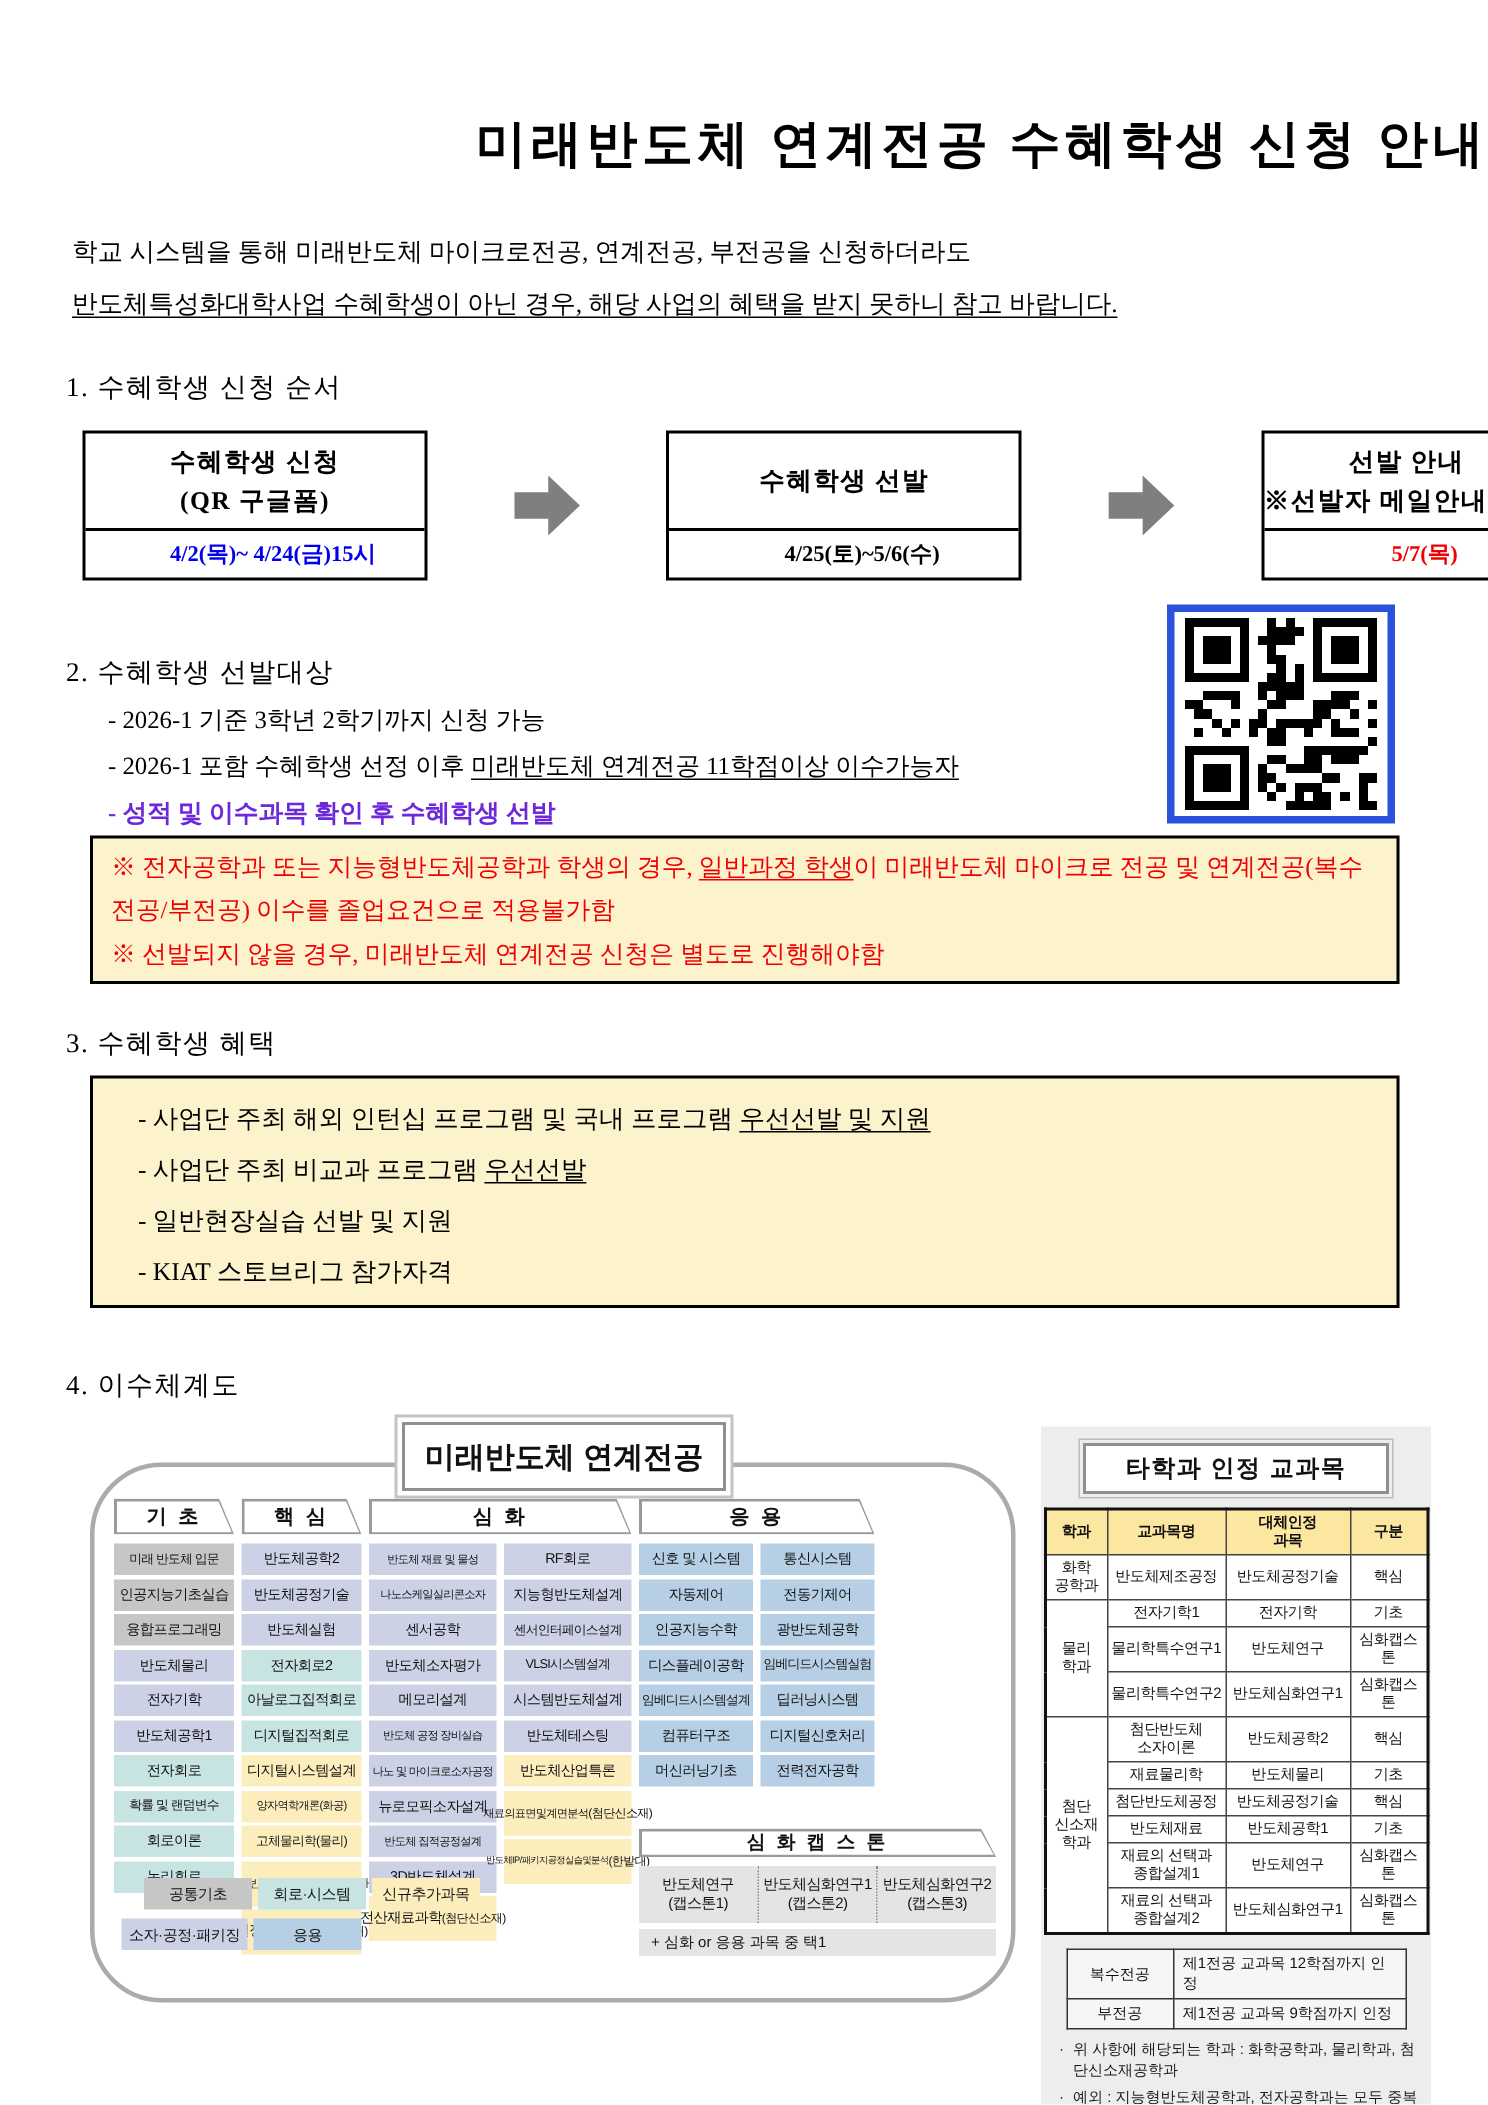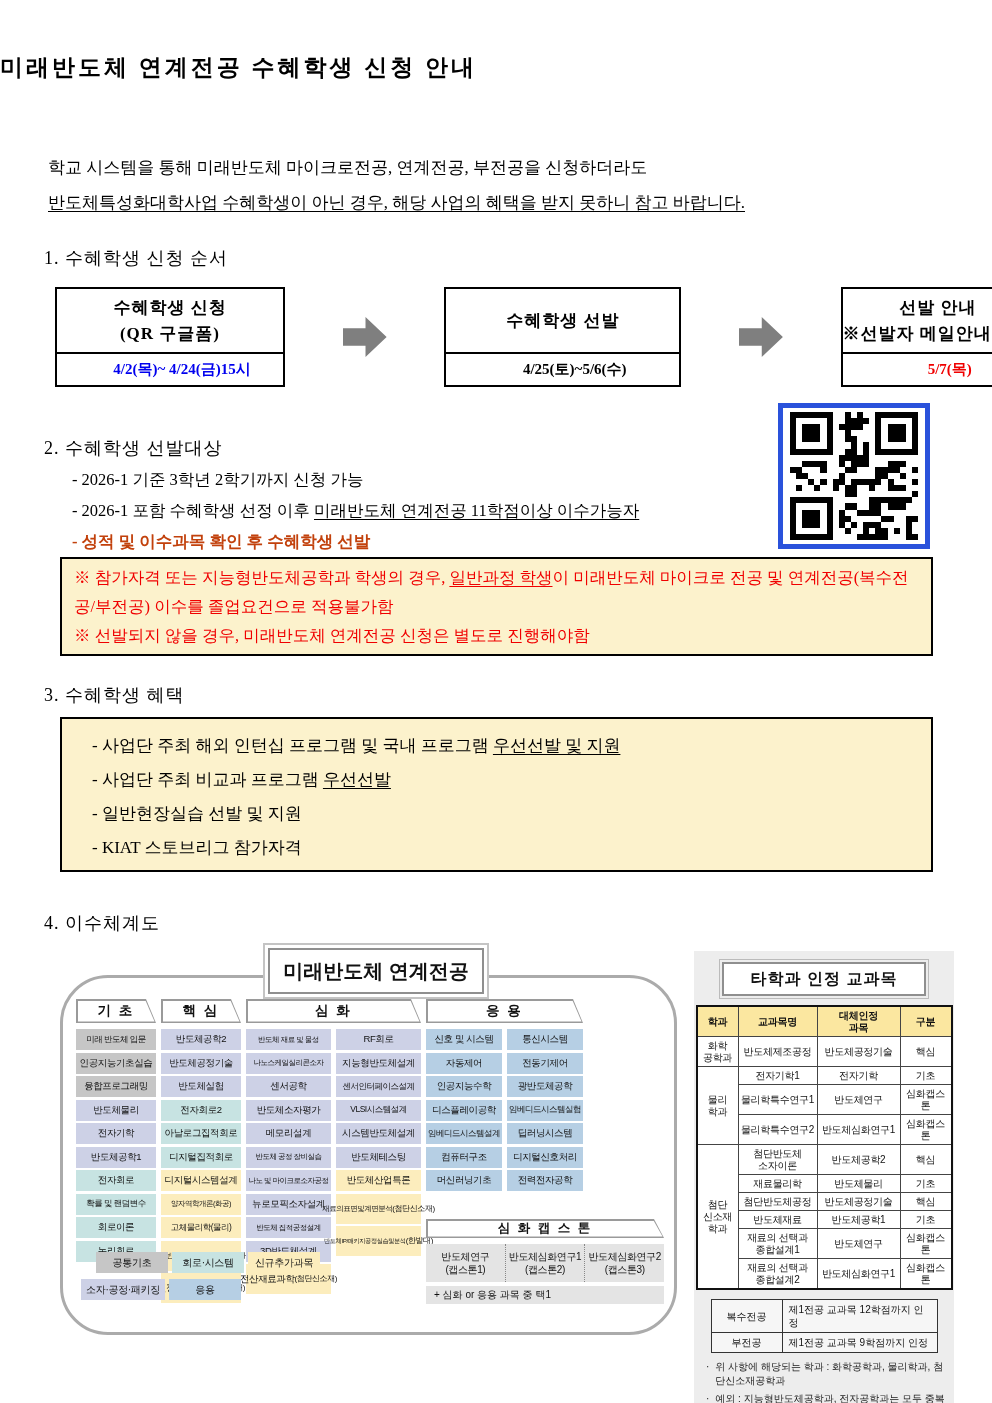"미래반도체 연계전공 수혜학생 신청 안내" .doc-title { font-size: 23px -> 34px; text-align: left -> right; top: 52px -> 73px }
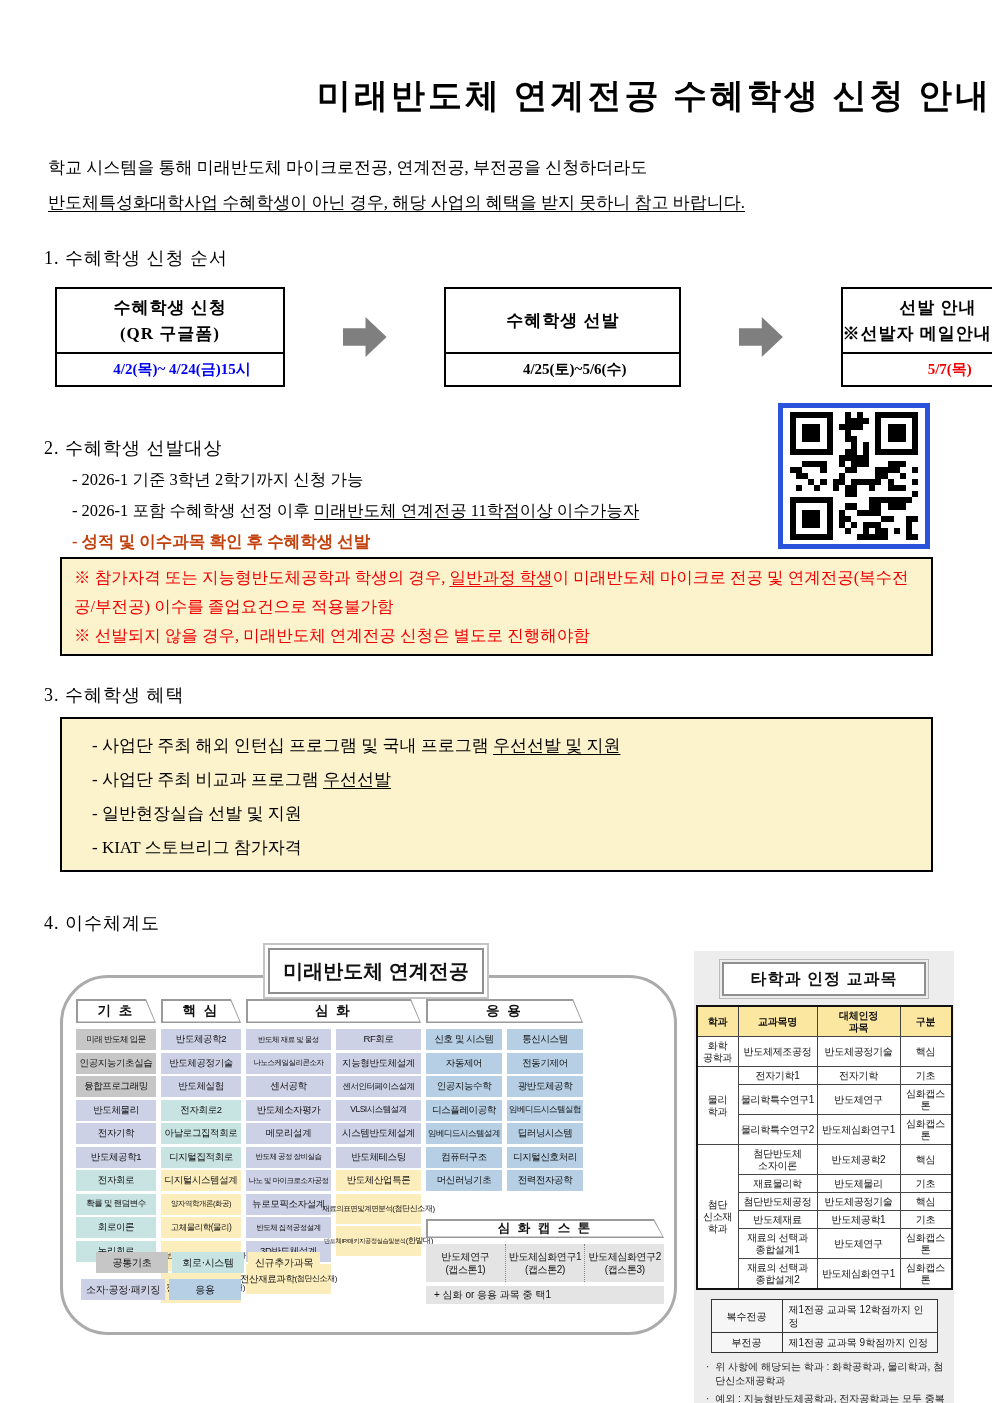"- 성적 및 이수과목 확인" .blue { color: #c2410c -> #6d28d9 }
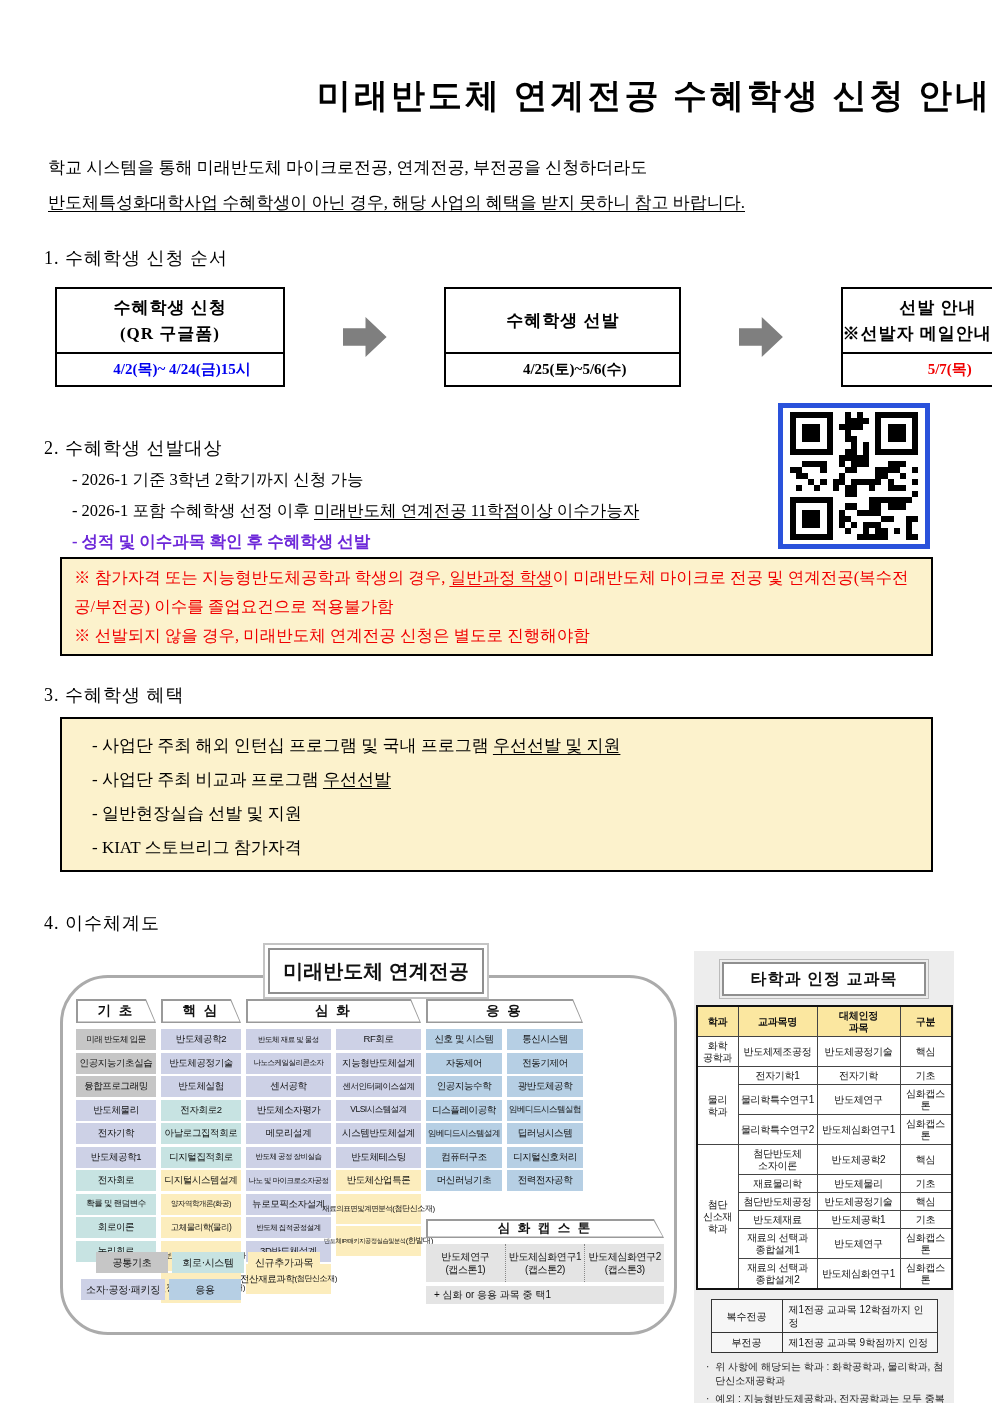"※ 참가자격 또는 지능형반도체공학과 학생의" span { text: 참가자격 -> 전자공학과 }
